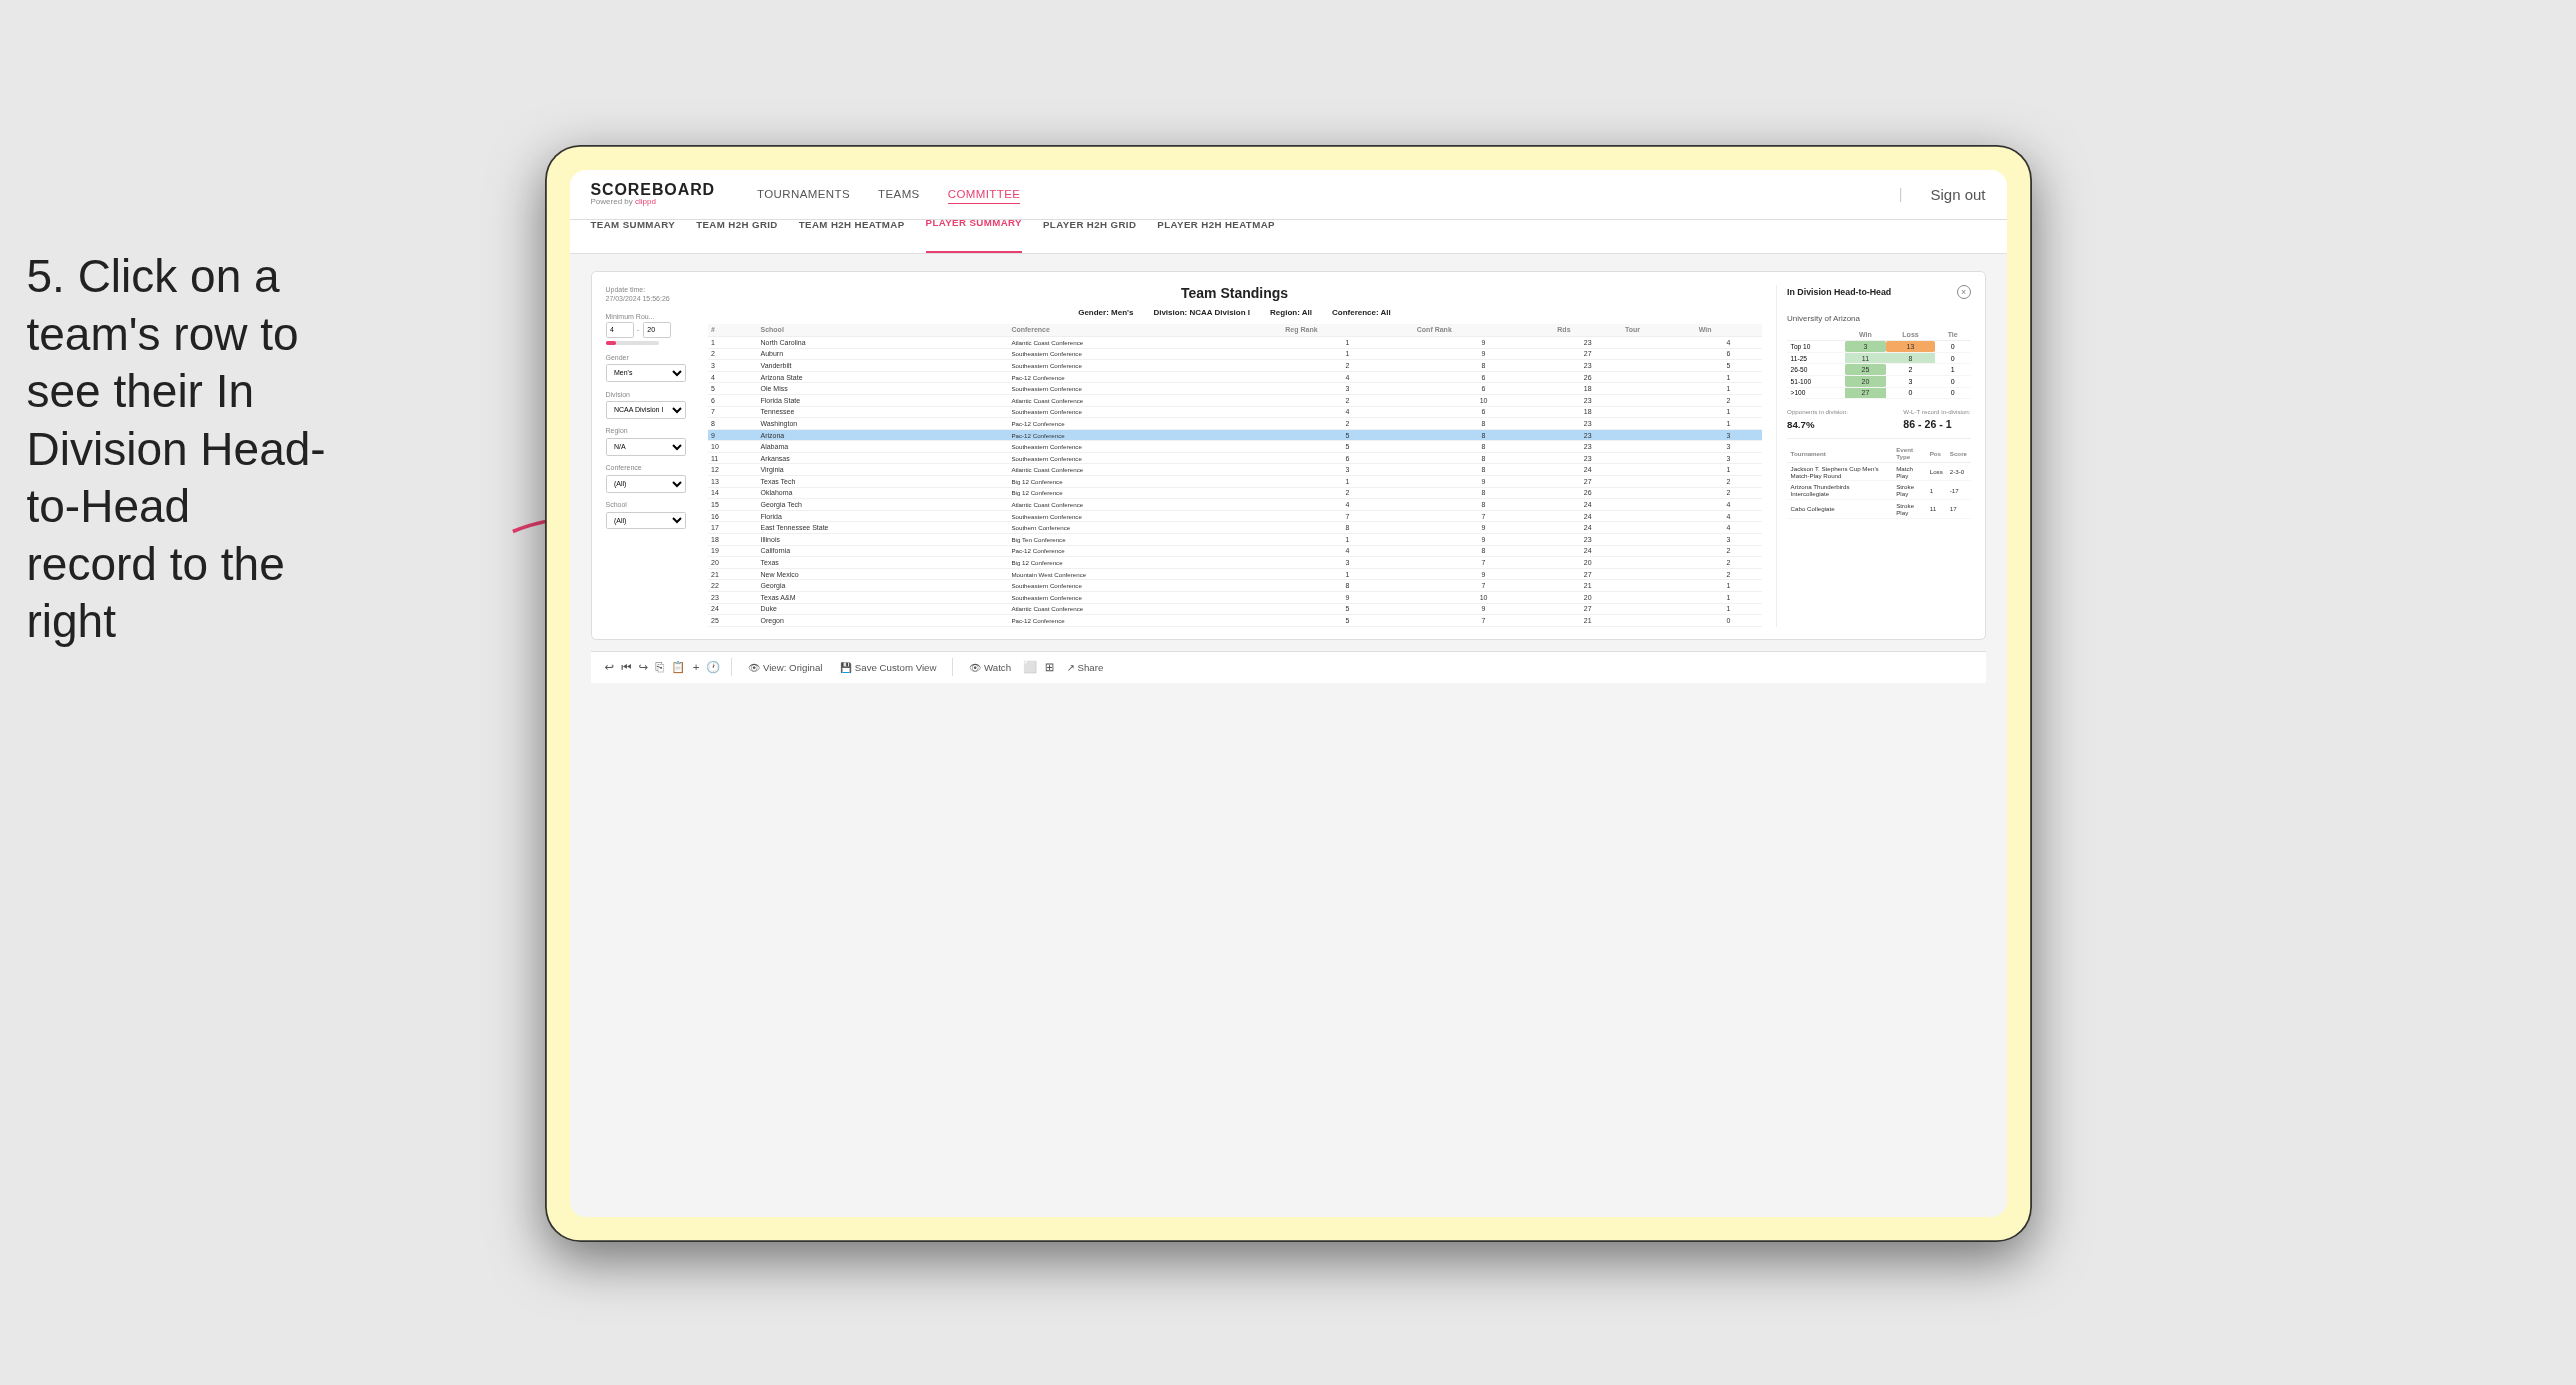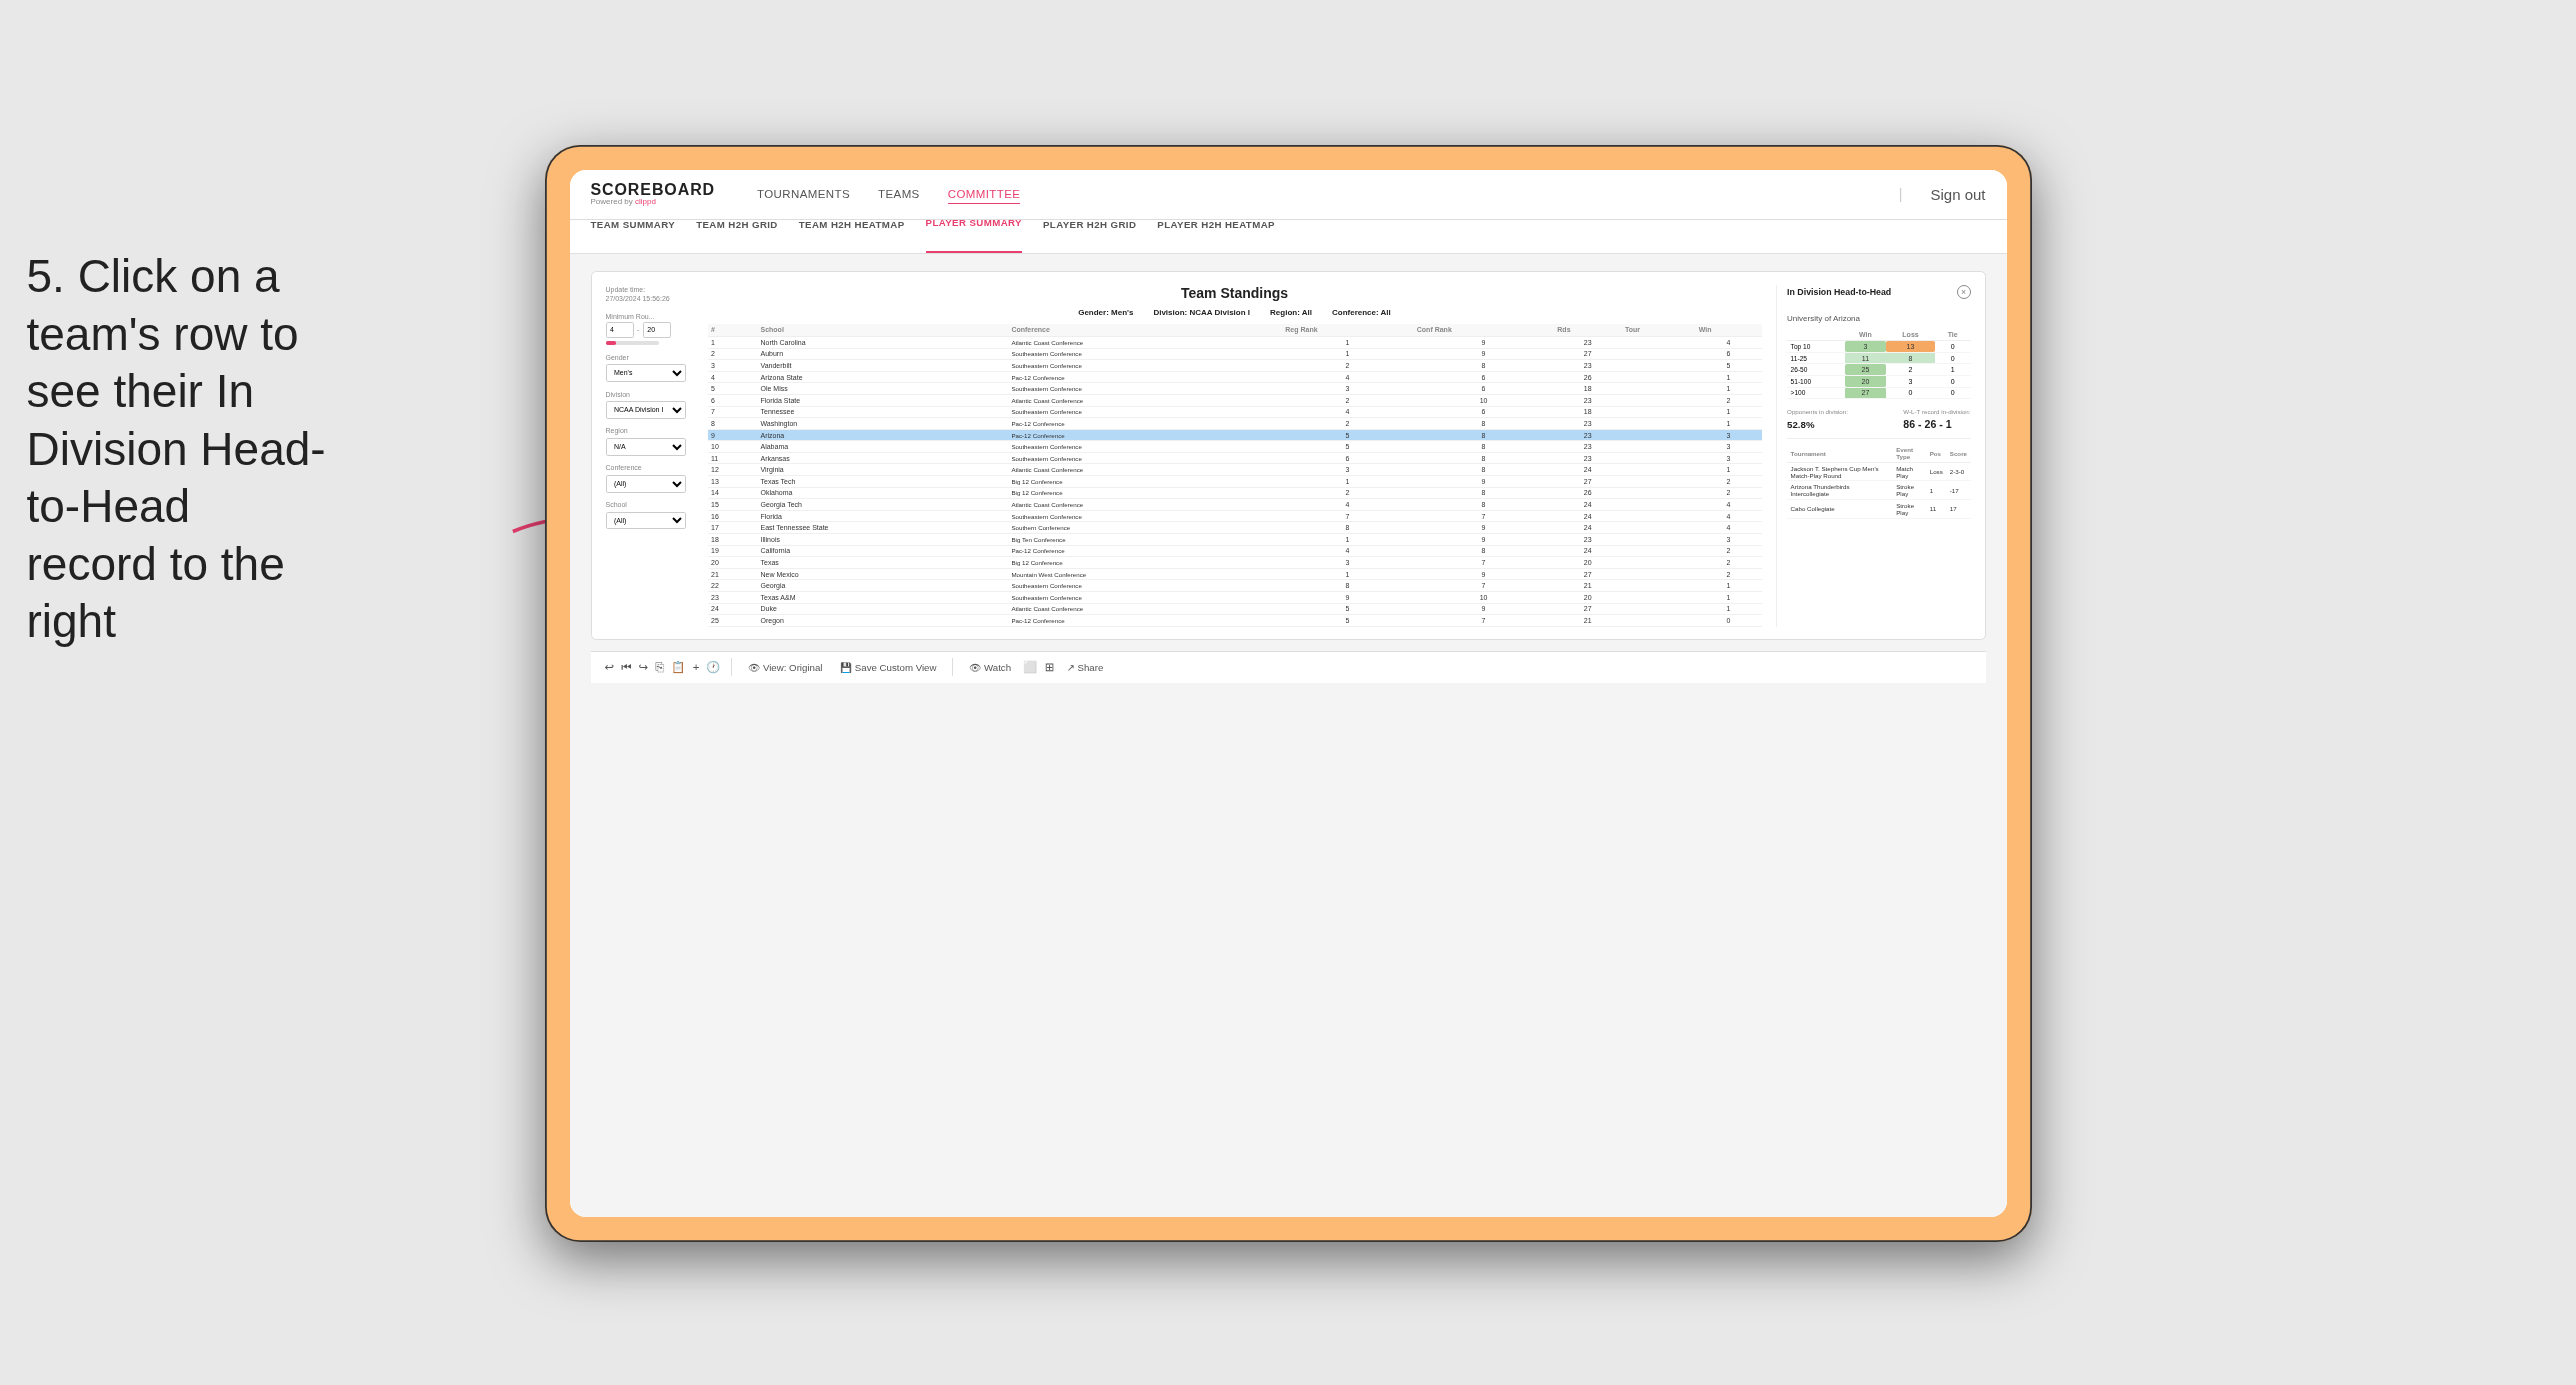"SCOREBOARD" .tablet-frame { background: #fdba74 -> #fef9c3 }
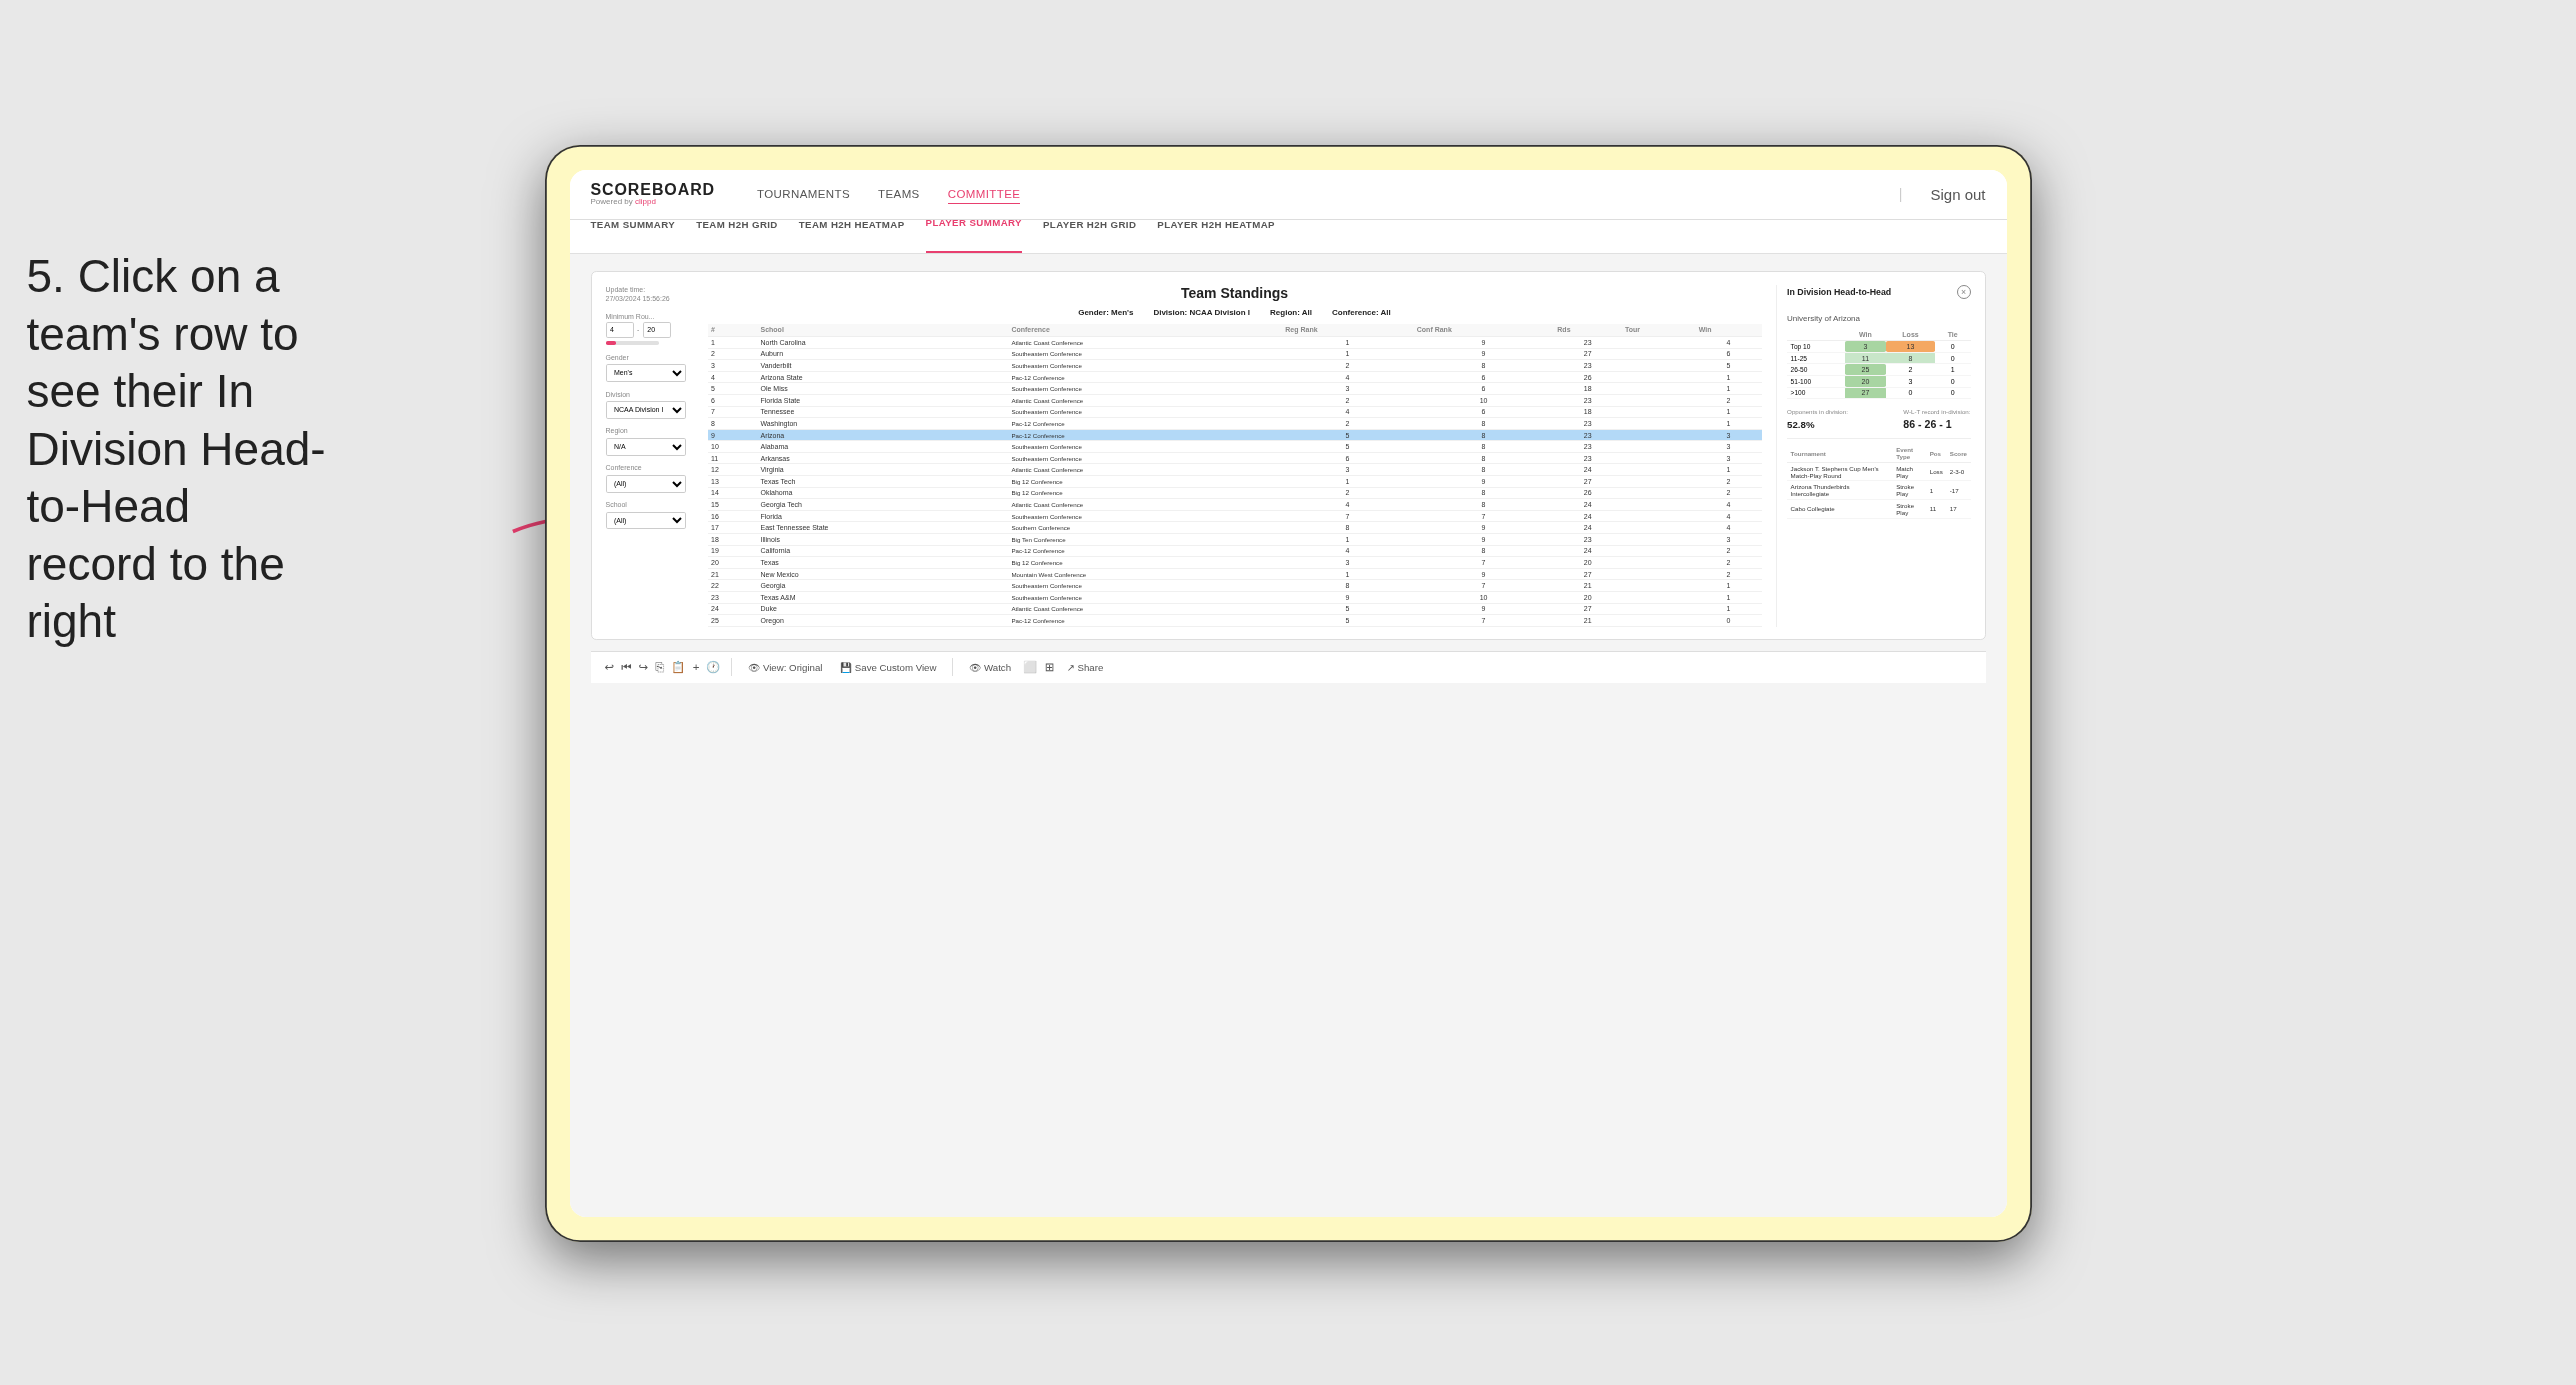"52.8%" value { text: 52.8% -> 84.7% }
